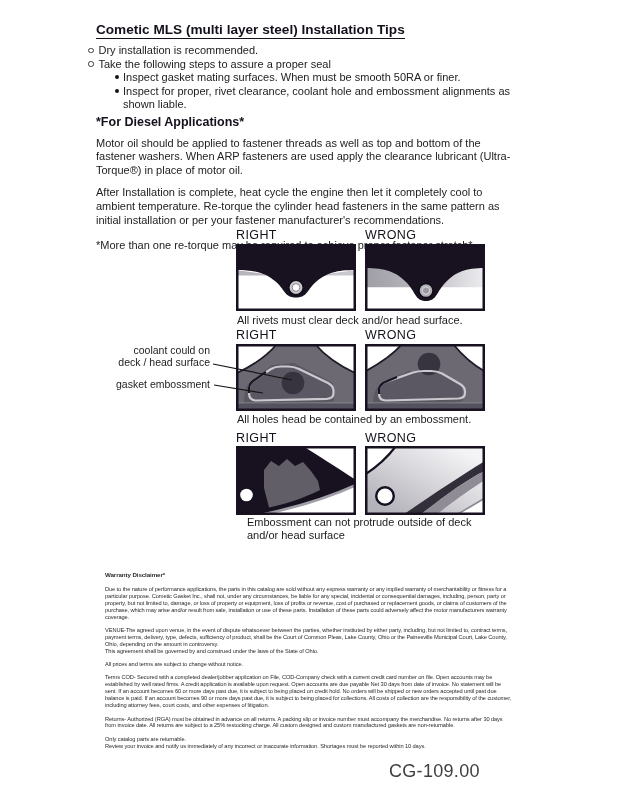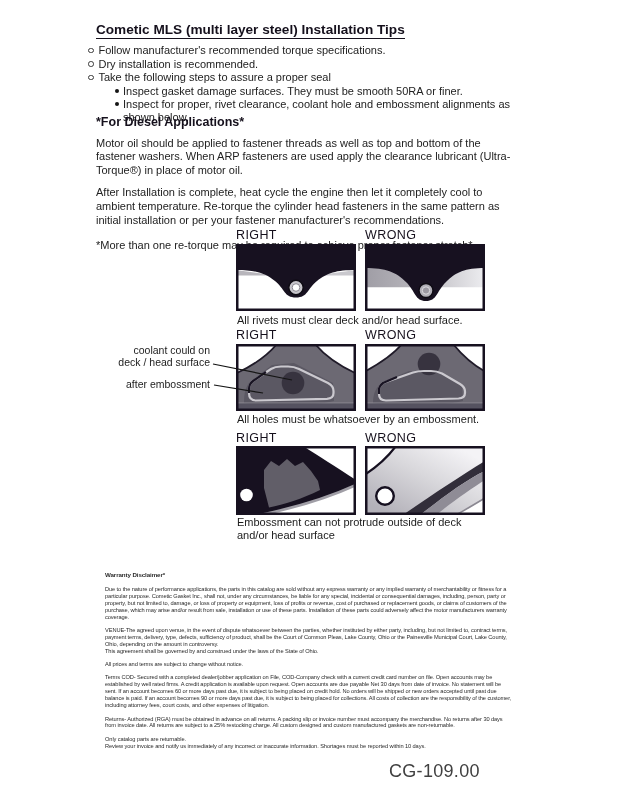"Follow manufacturer's recommended torque" div.b-row { html: <div> <span></span> <span>Follow manufacturer's recommended torque specifications.</span> </div> -> none }
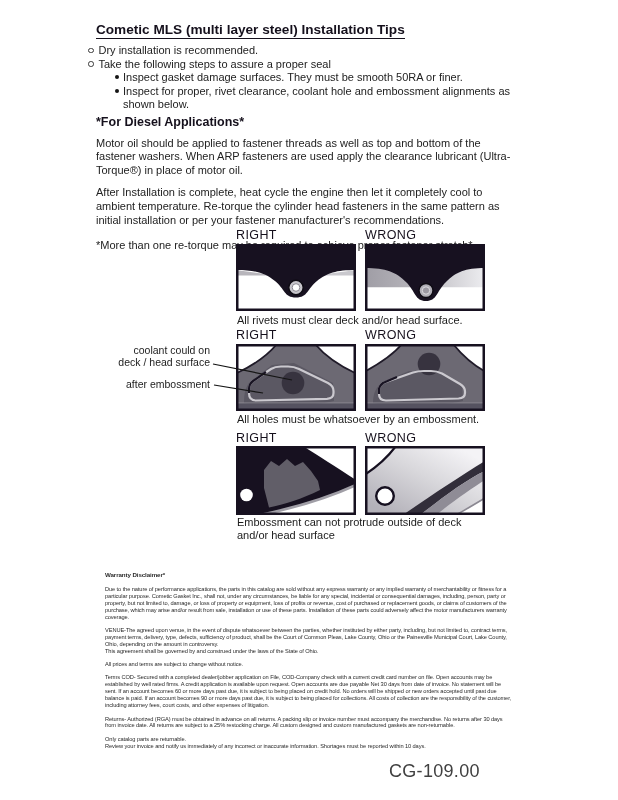"Inspect gasket damage surfaces. They" span { text: damage surfaces.  They -> mating surfaces.  When }
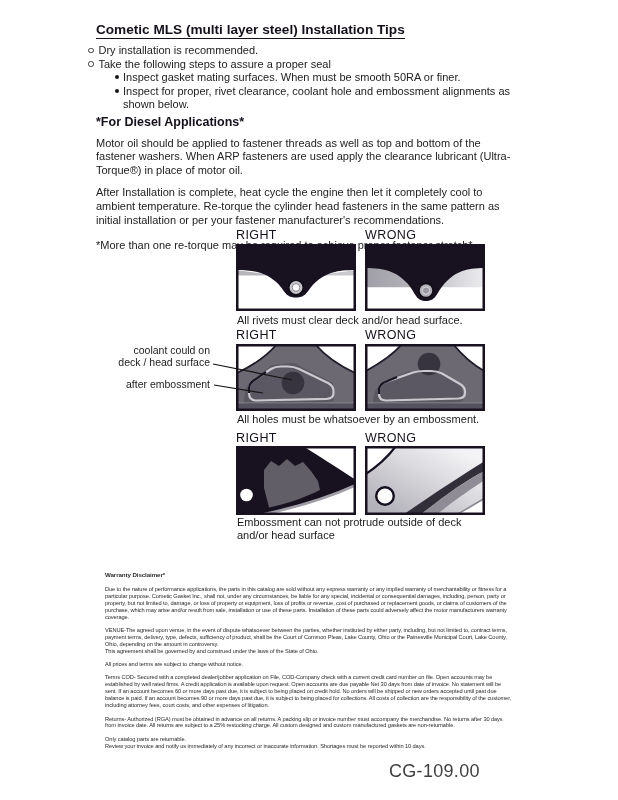"Inspect for proper, rivet clearance," span { text: below -> liable }
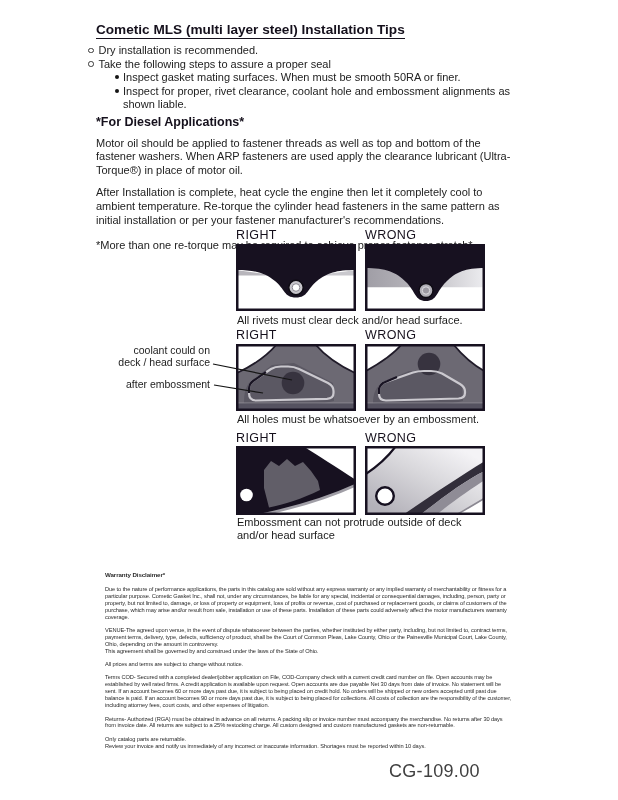"after embossment" div.abs { text: after -> gasket }
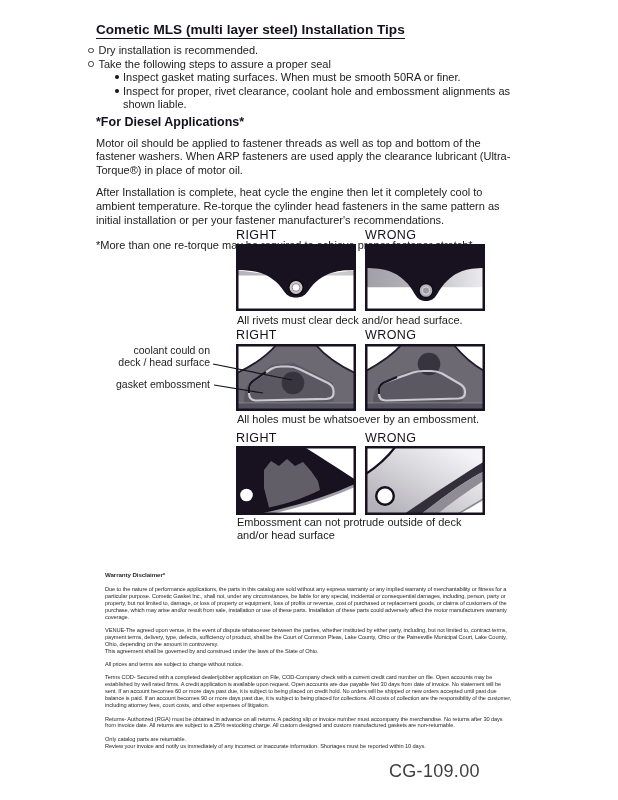"All holes must be whatsoever" div.abs { text: must be whatsoever -> head be contained }
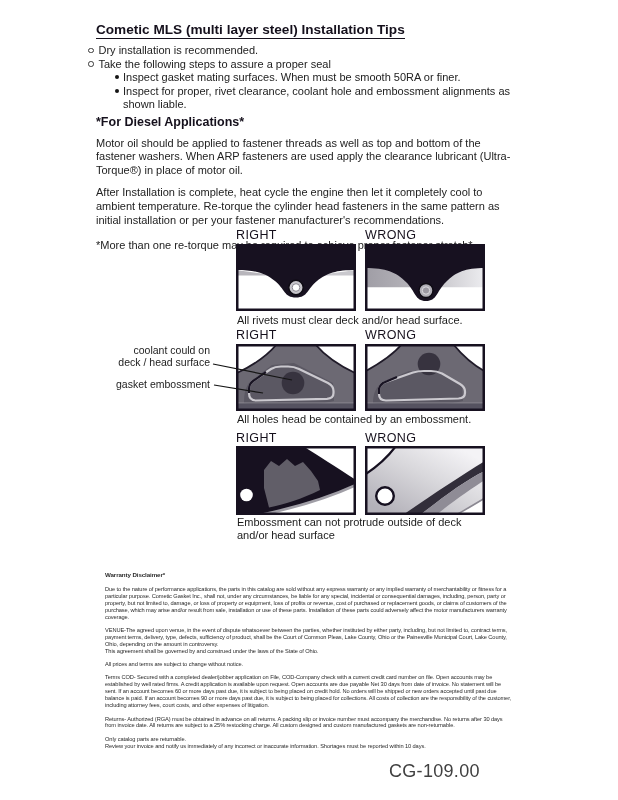"Embossment can not protrude outside" div.abs { left: 237px -> 247px }
